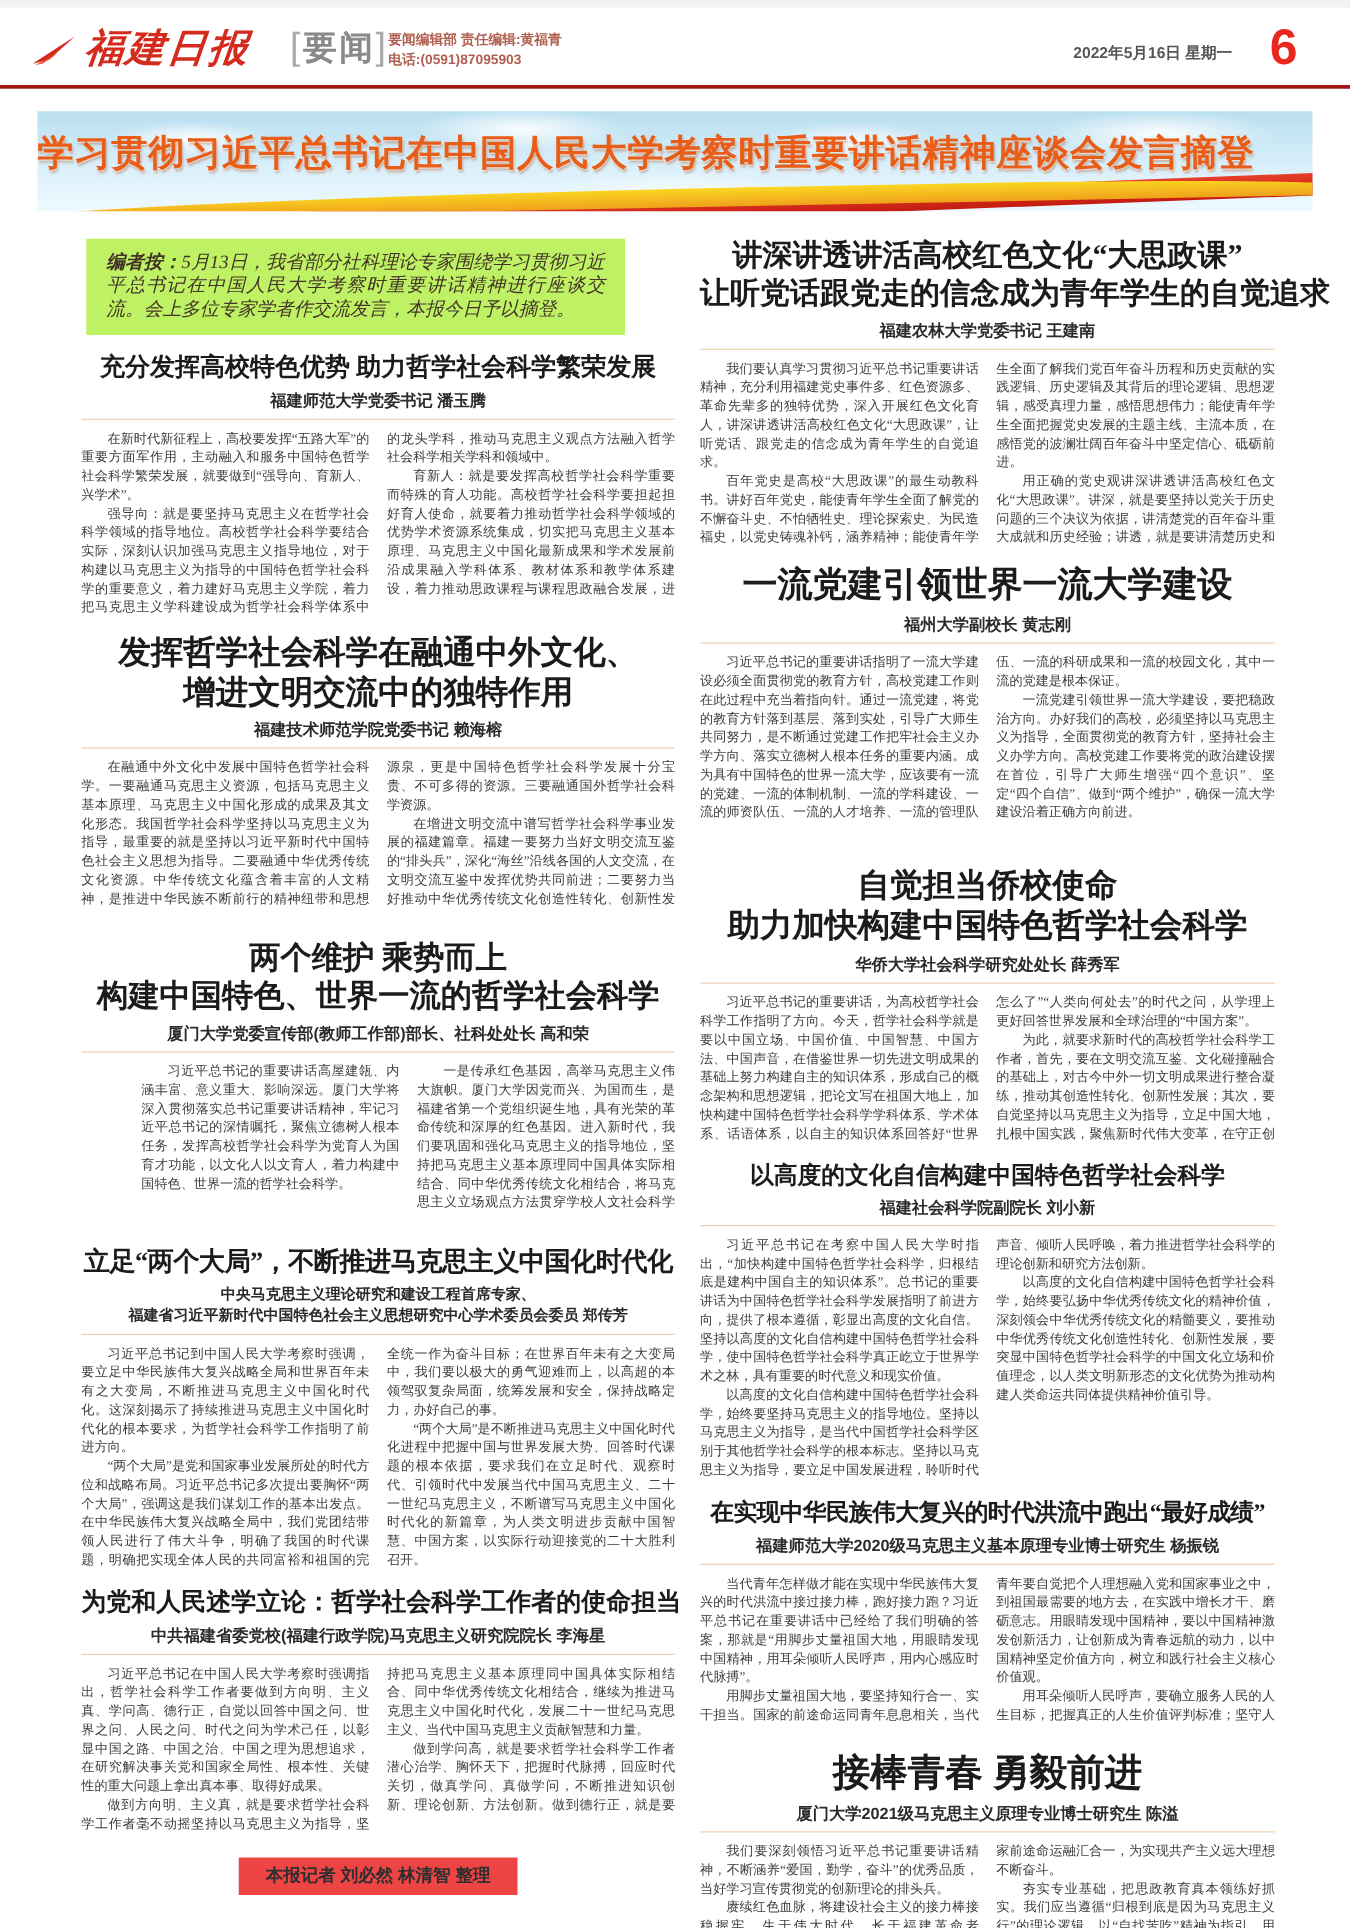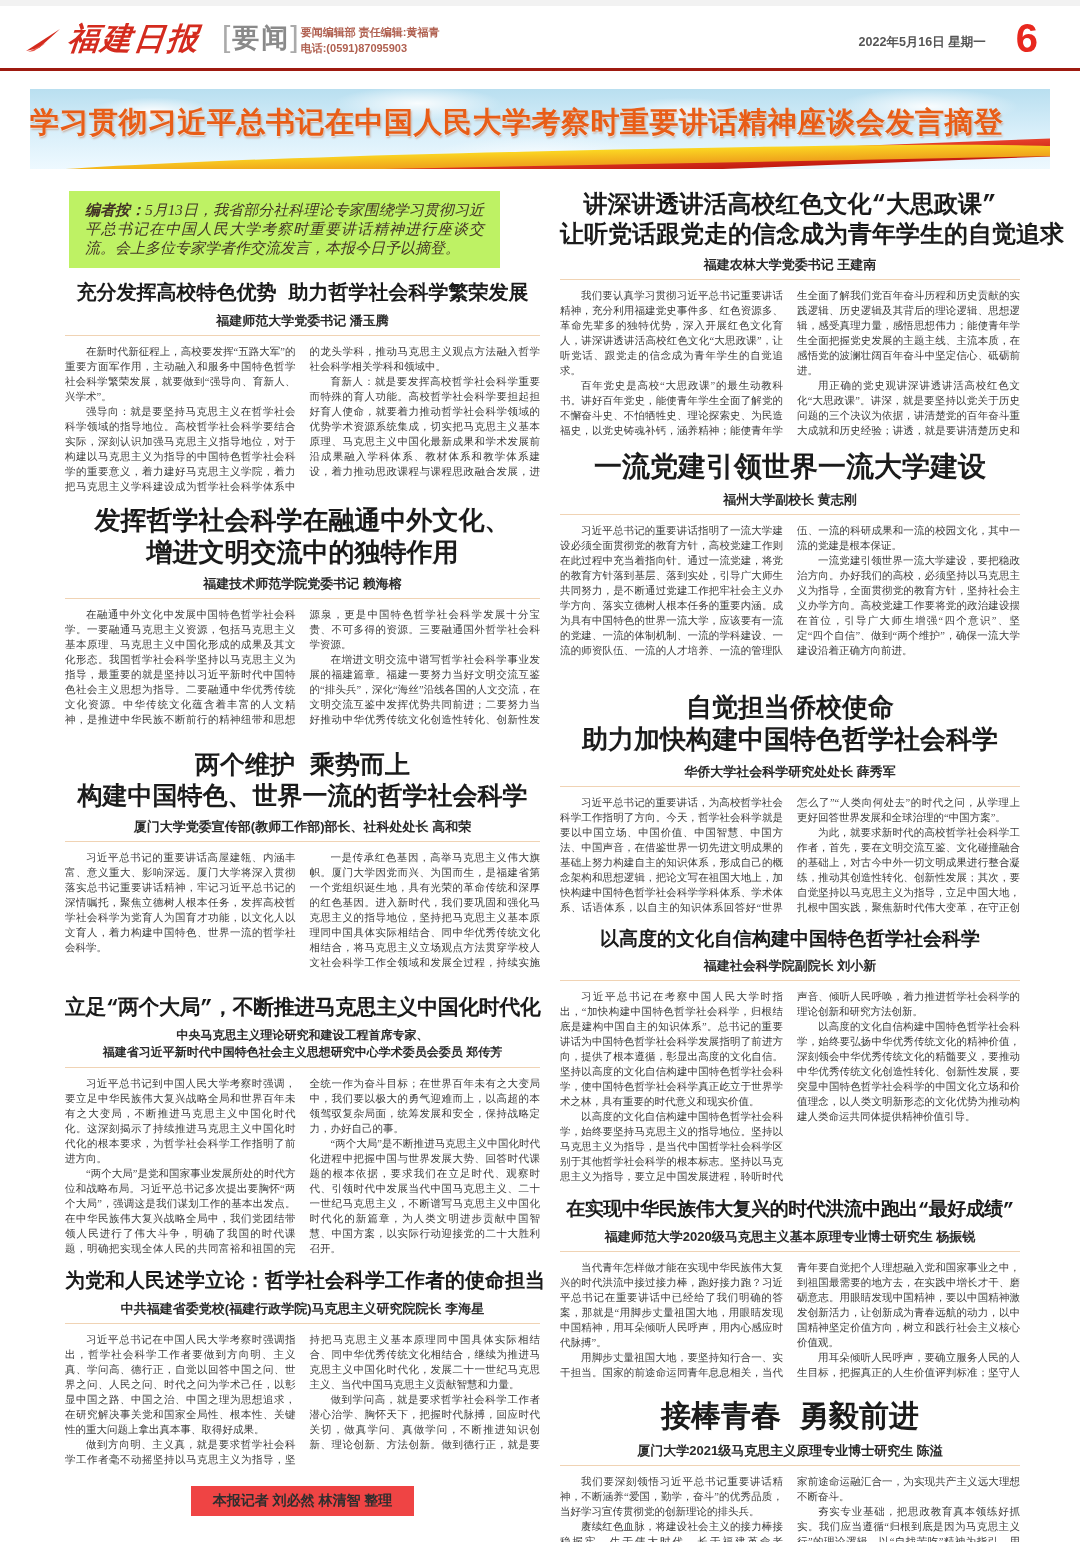"[要闻]" .section-box { margin-left: 22px -> 32px }
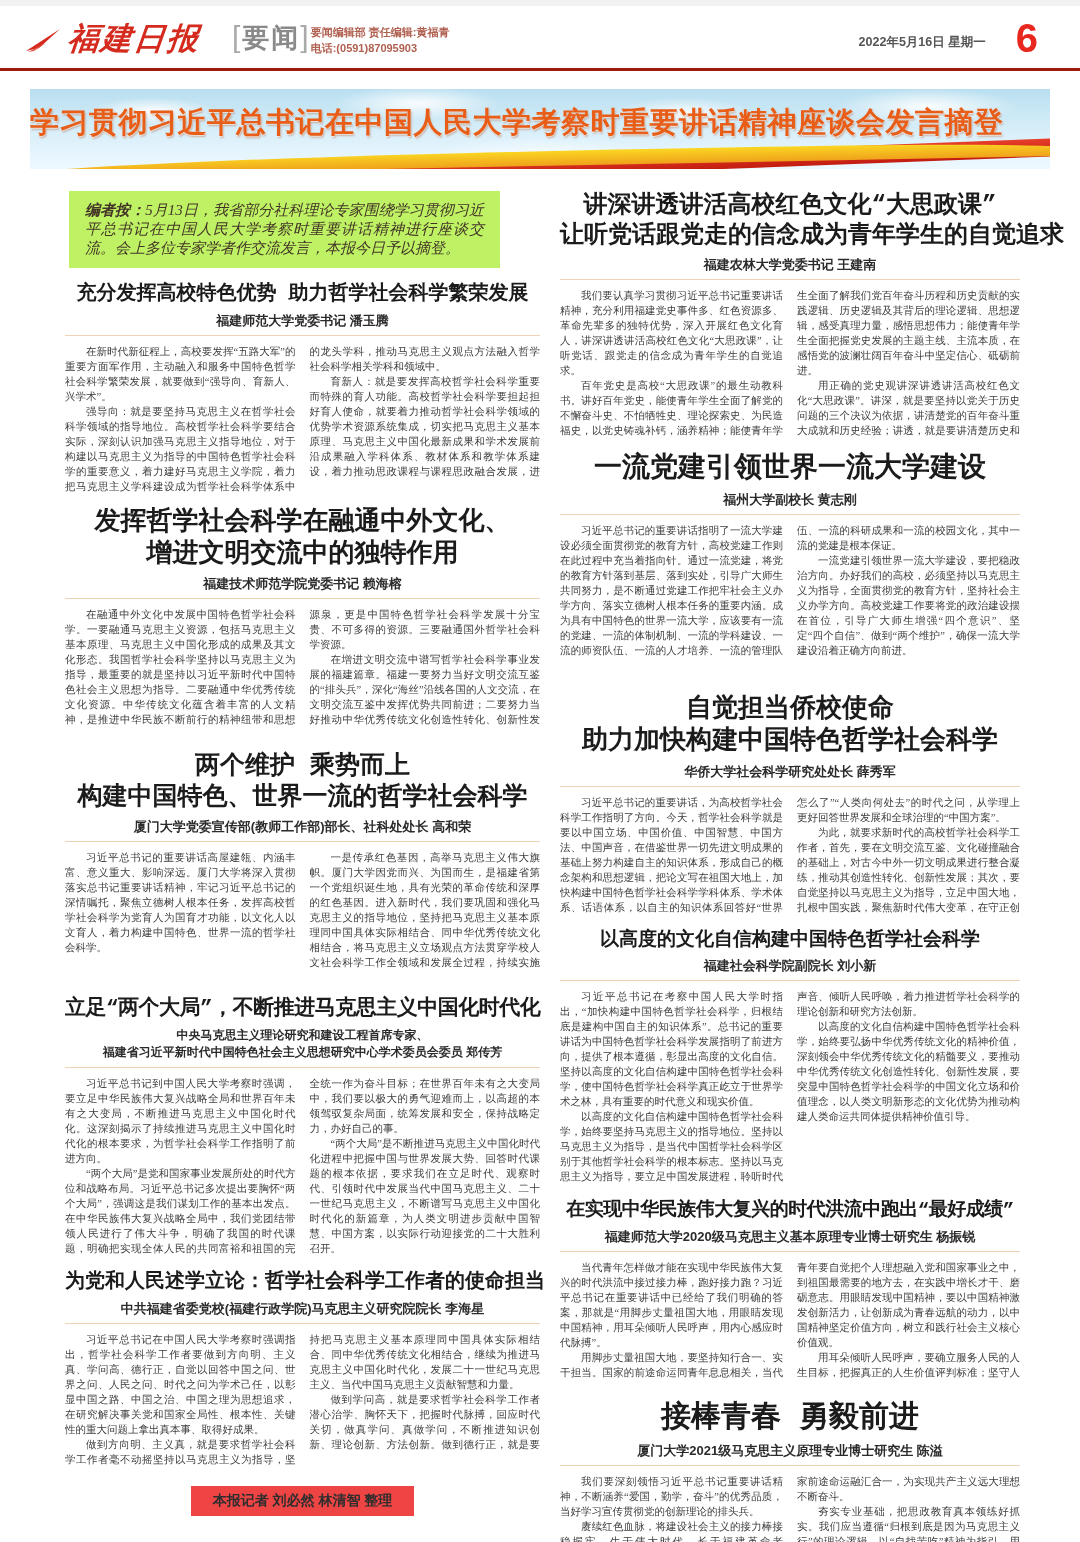"讲深讲透讲活高校红色文化“大思政课”" .hl { font-family: Liberation Mono, monospace -> Liberation Serif, serif }
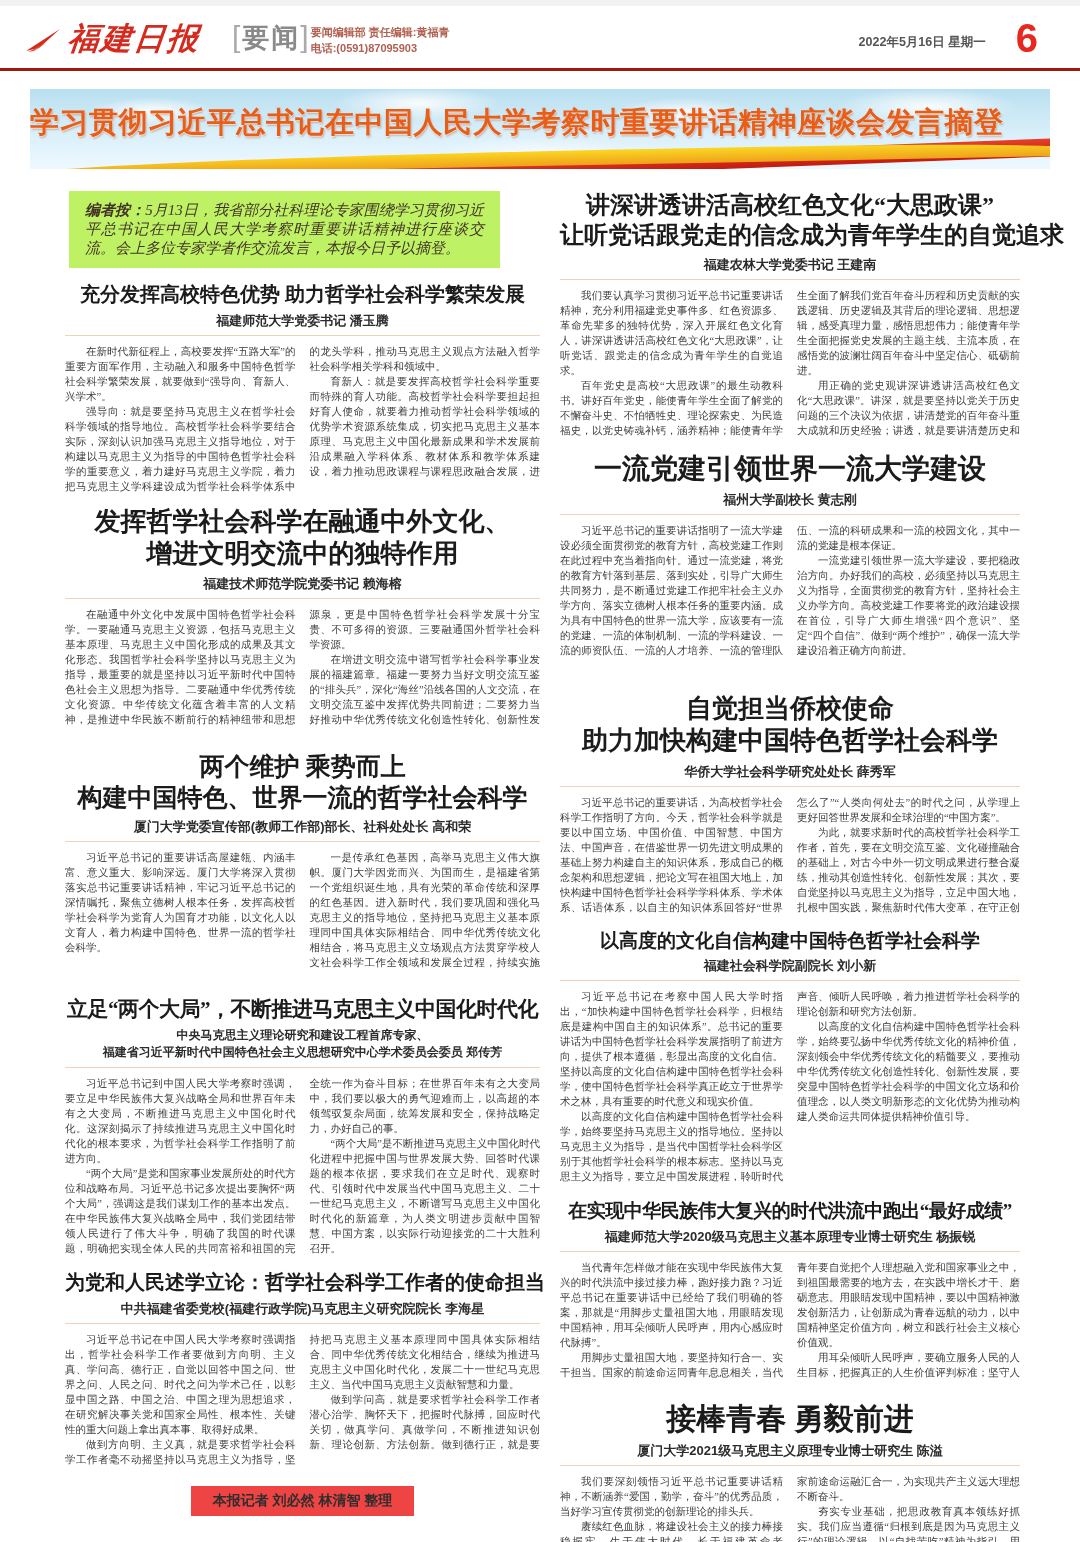"习近平总书记的重要讲话高屋建瓴、内涵丰富、意义重大、影响深远。厦门大学将深入贯彻" .bd-a3 { margin-left: none -> 48px }
